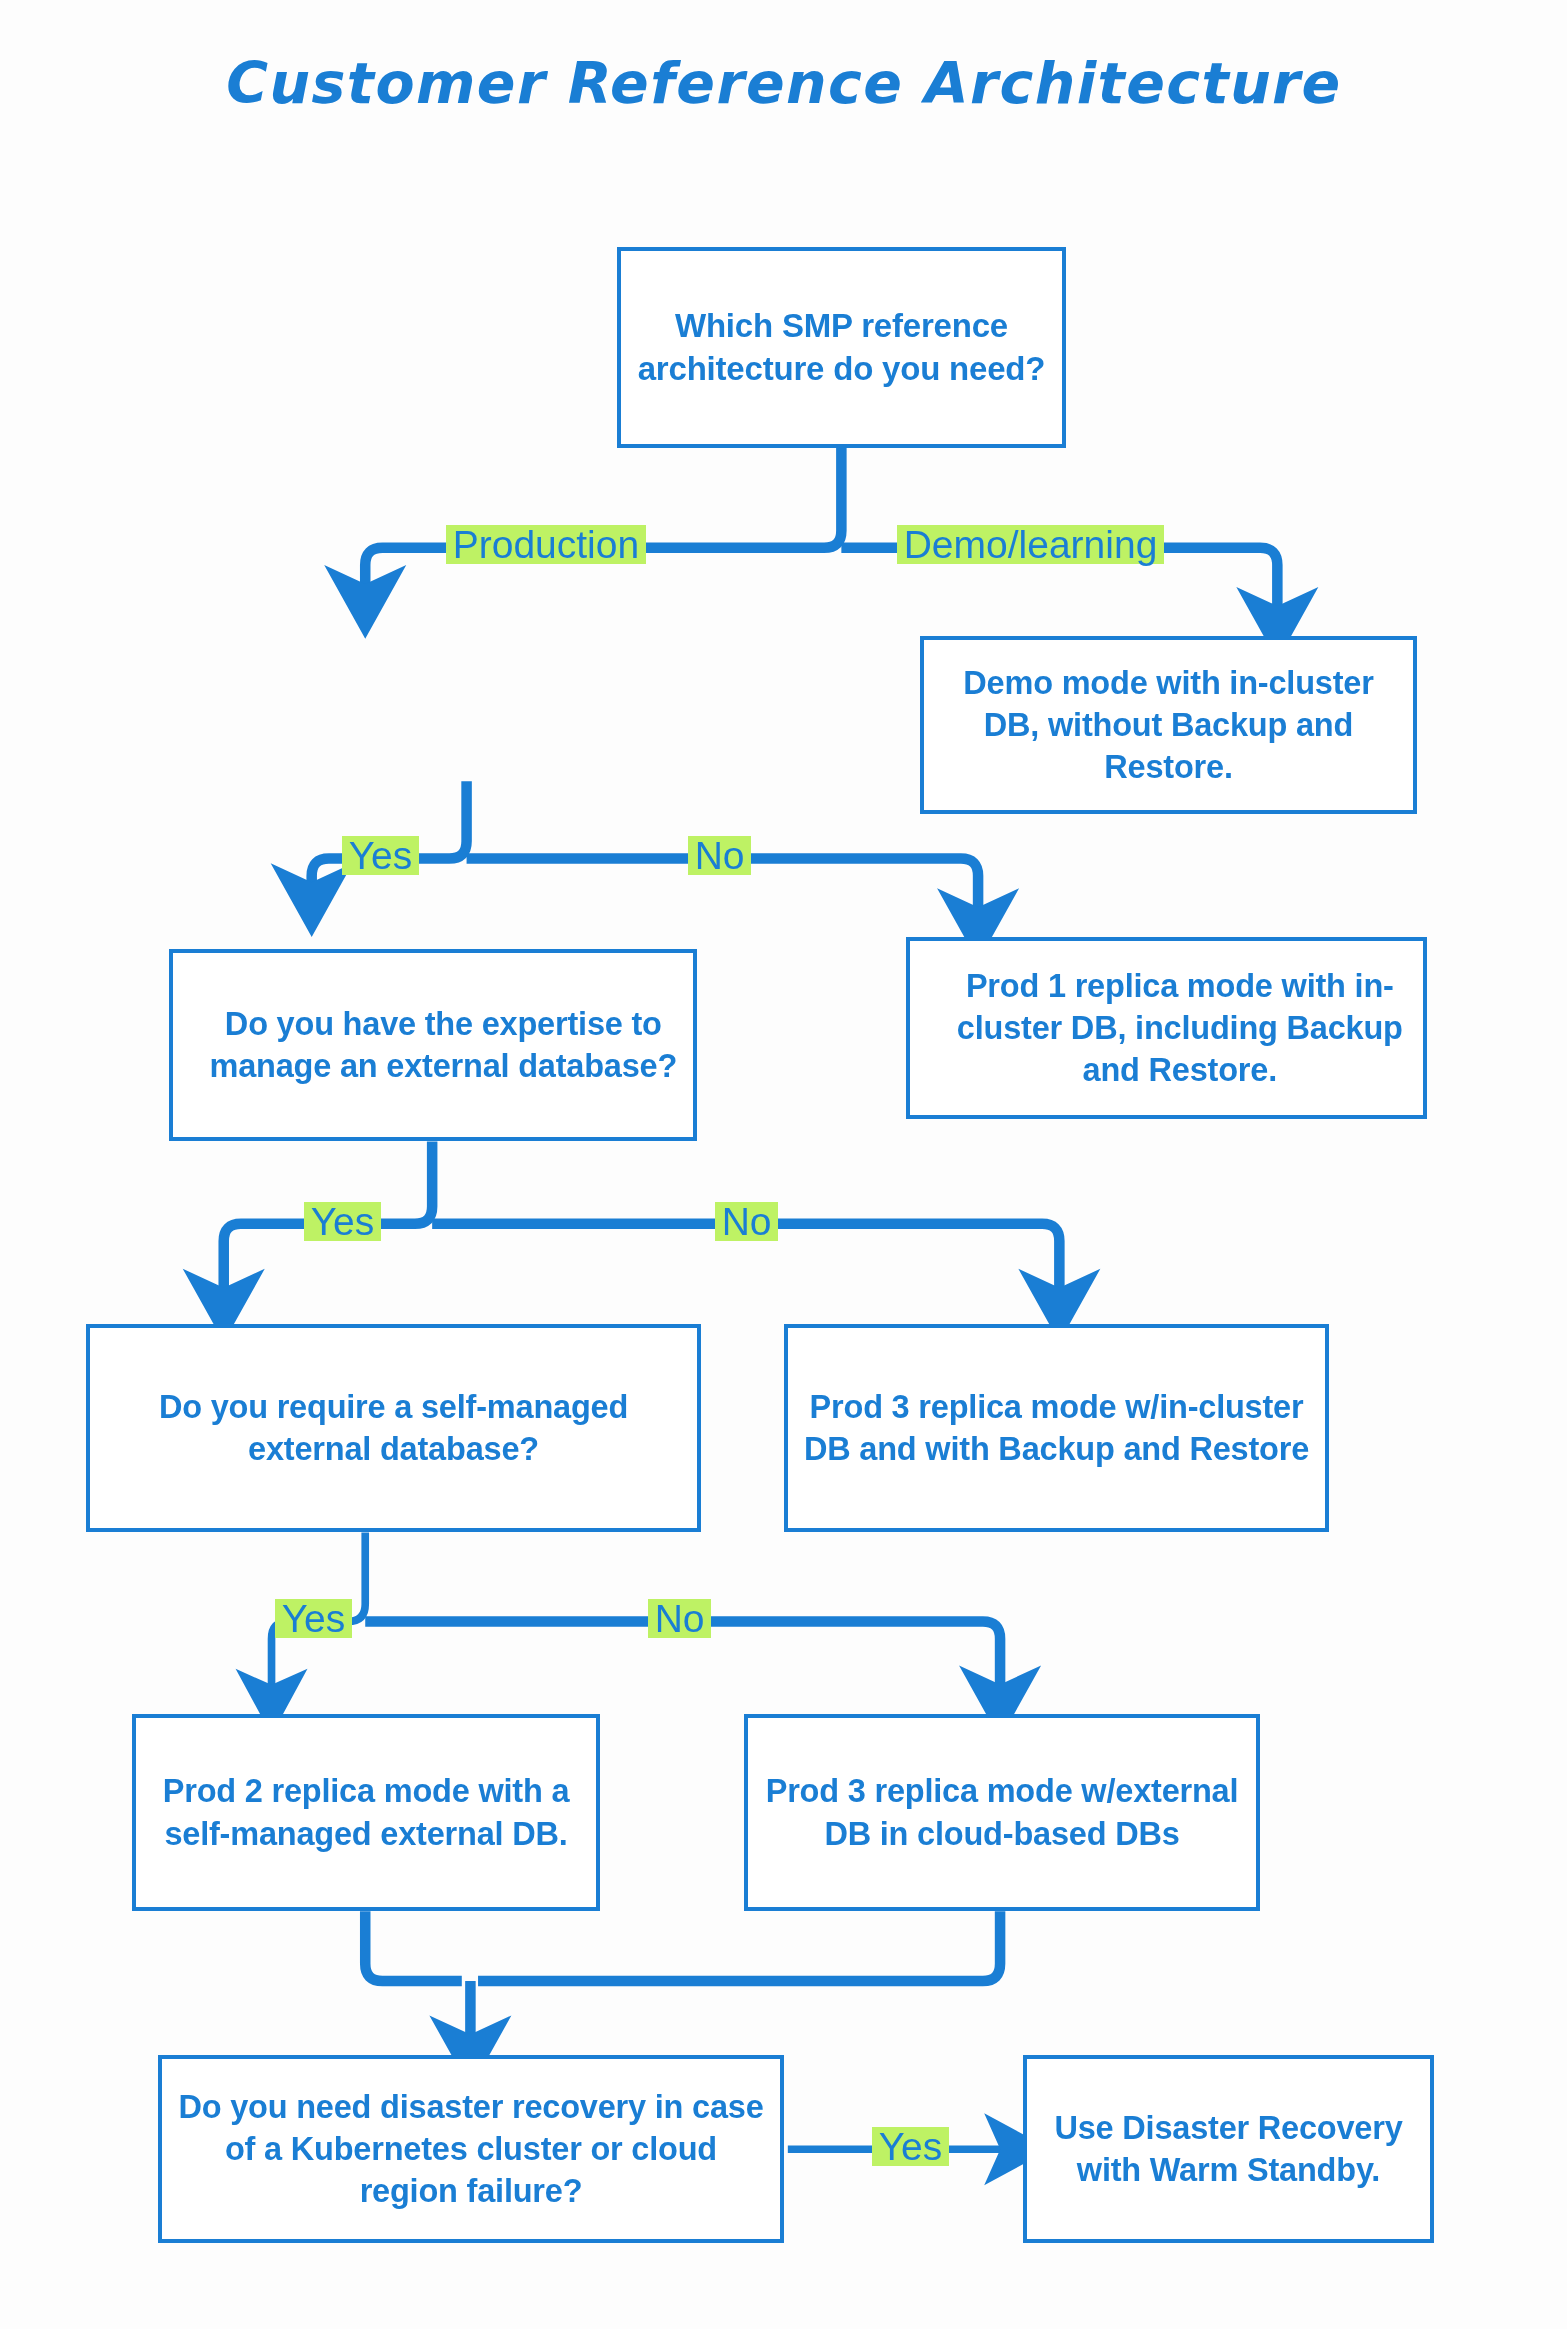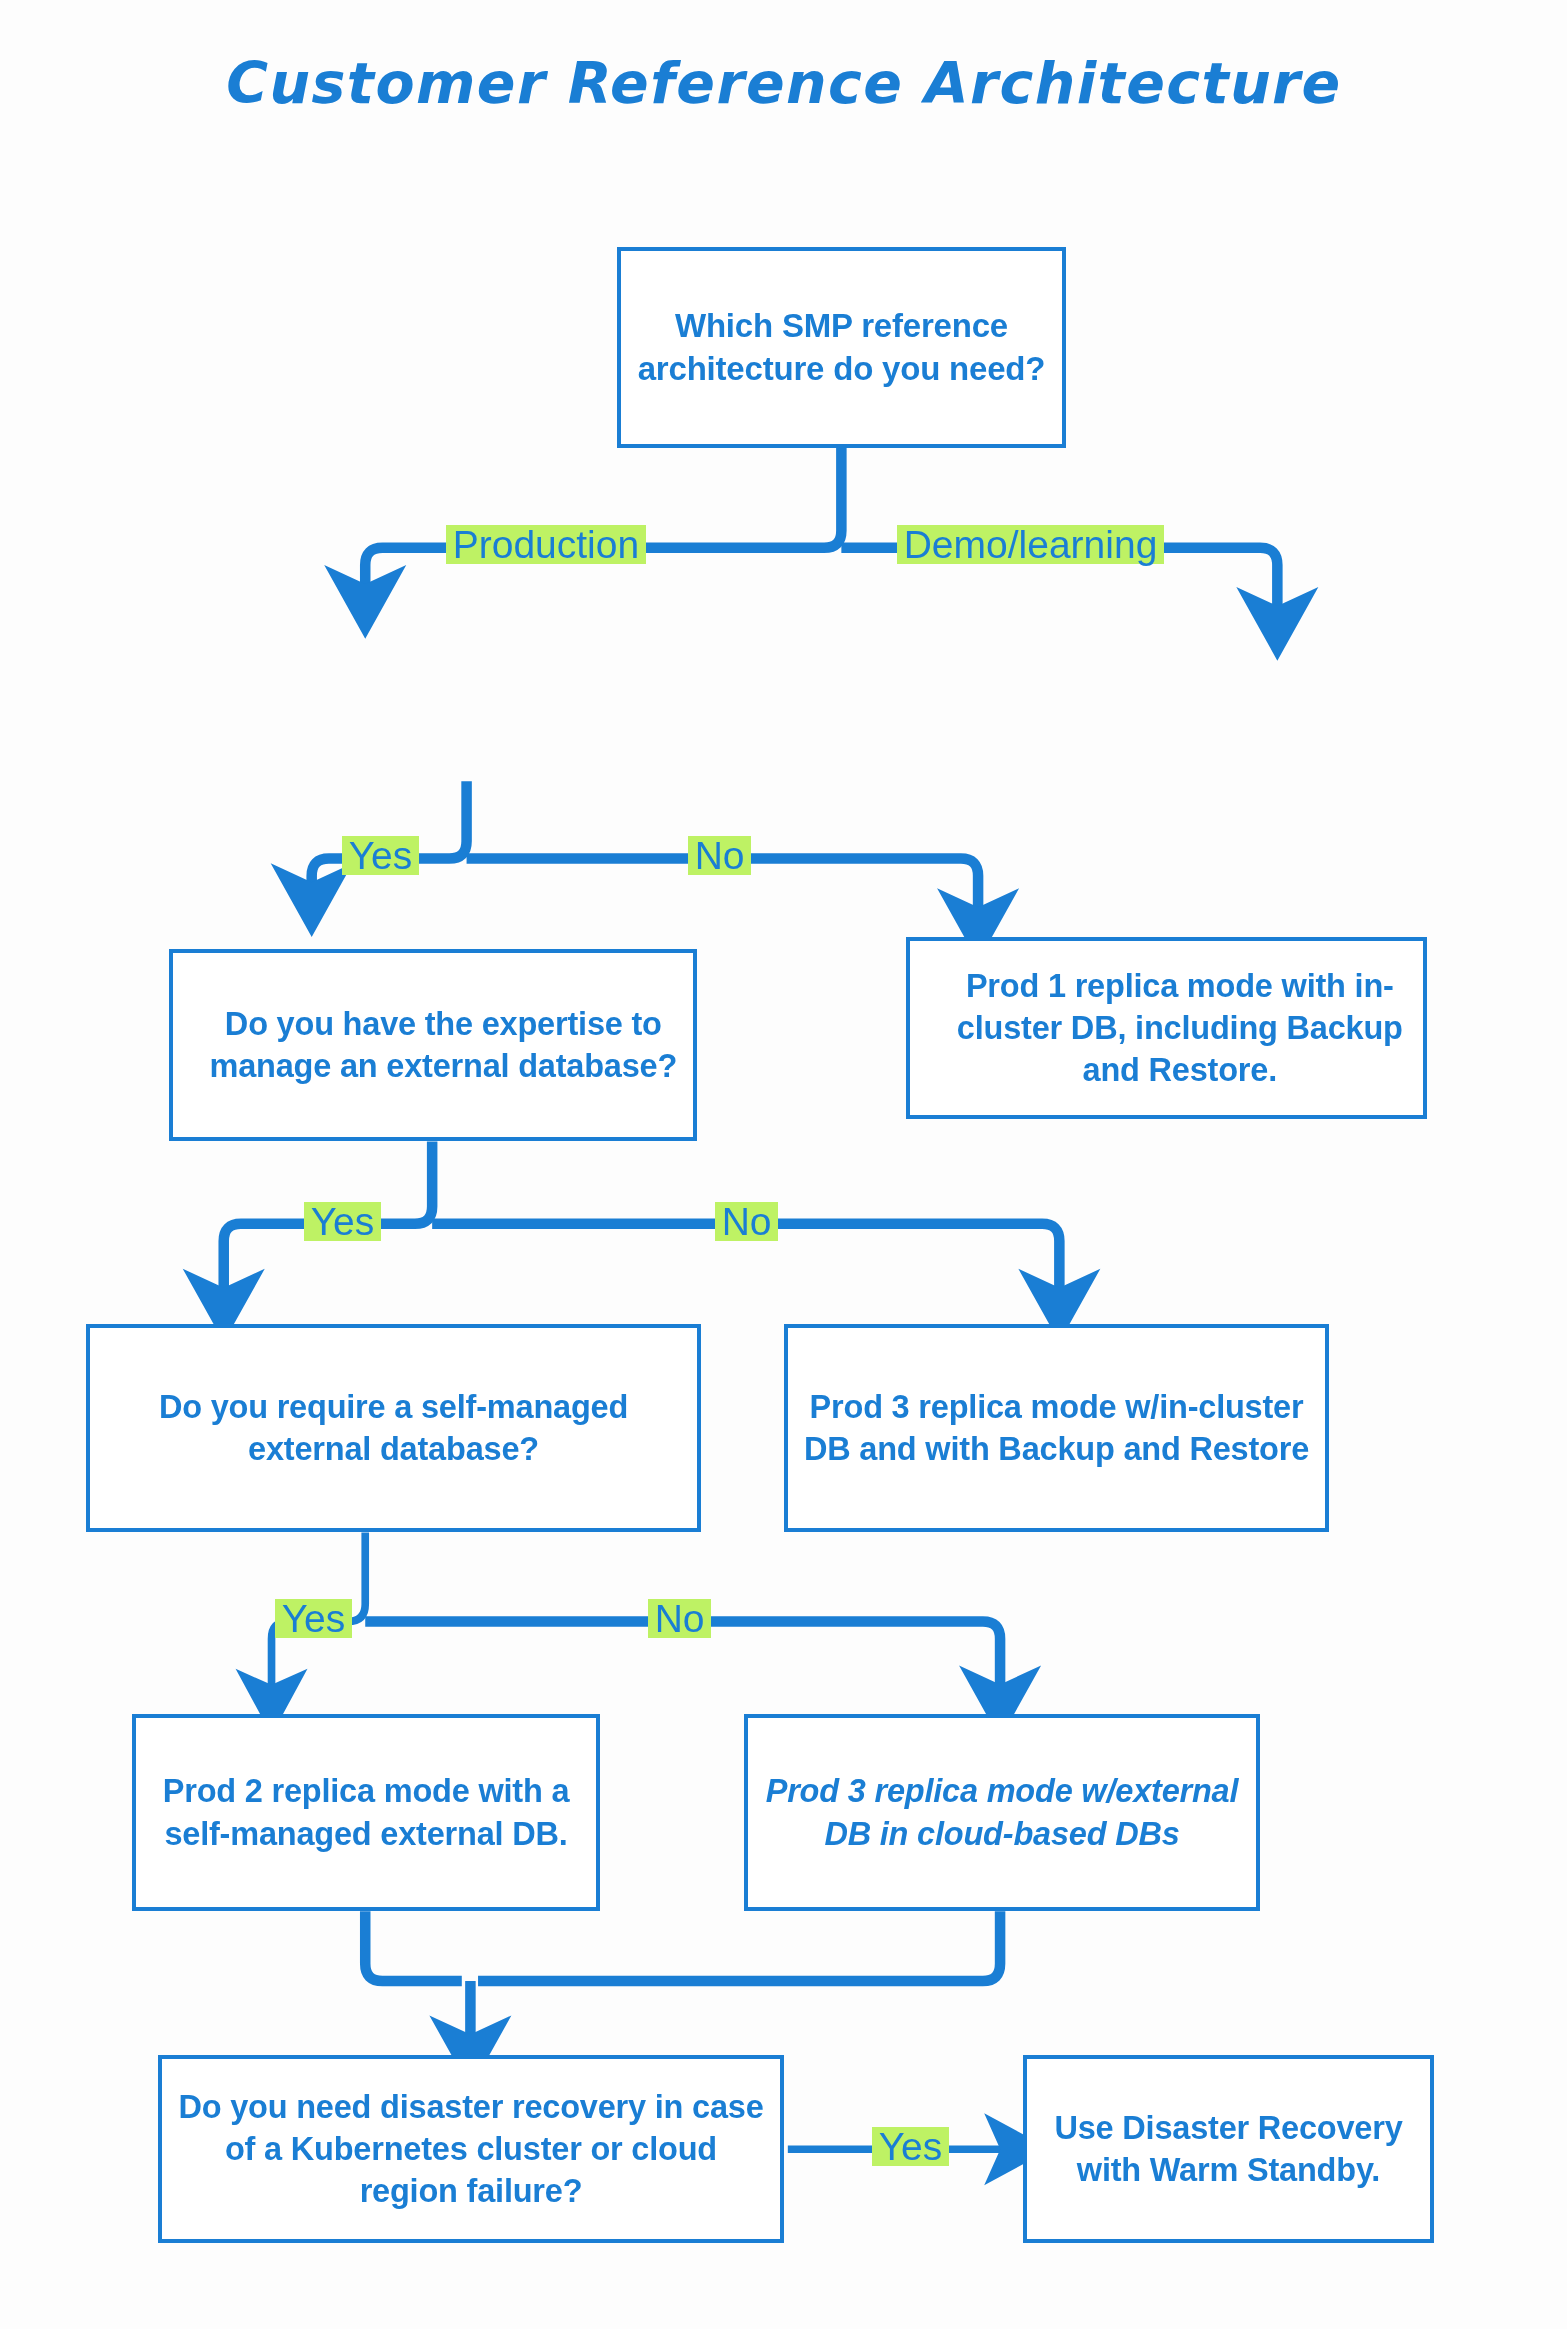"Demo mode with in-cluster DB," div.node-box { html: none -> <div> <span>Demo mode with in-cluster DB, without Backup and Restore.</span> </div> }
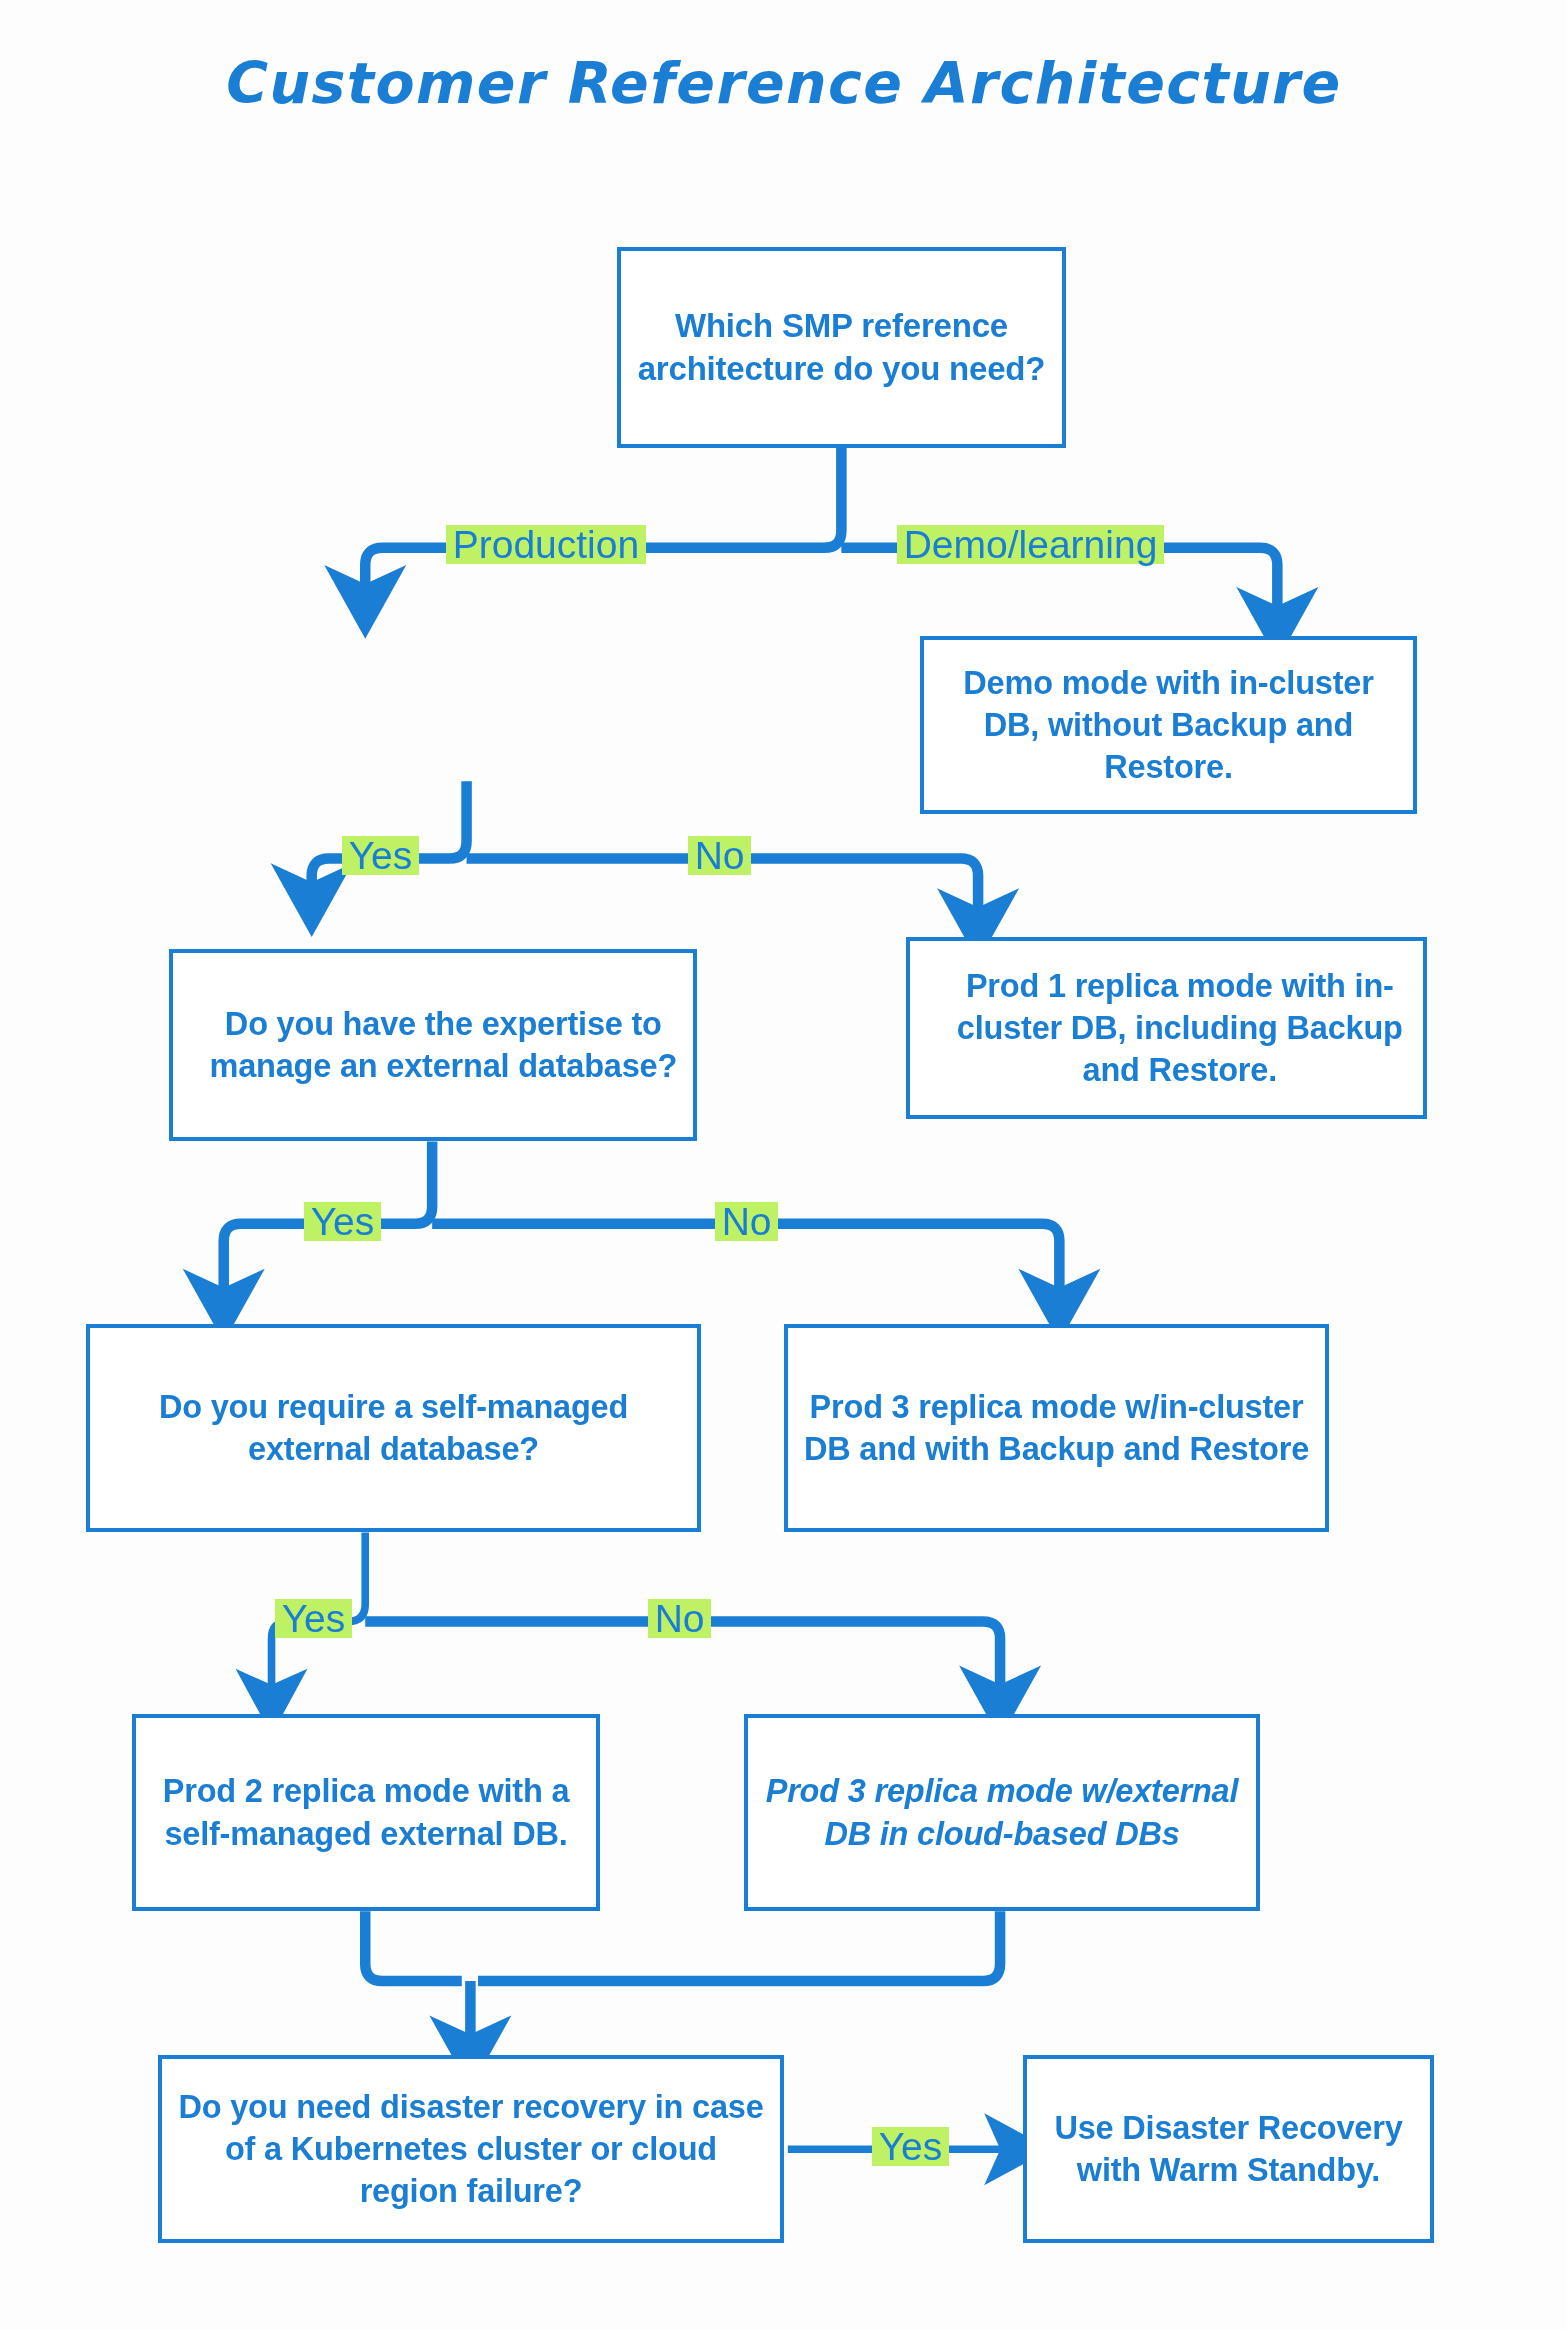"Prod 3 replica mode w/external" div.node-box { font-style: italic -> none }
